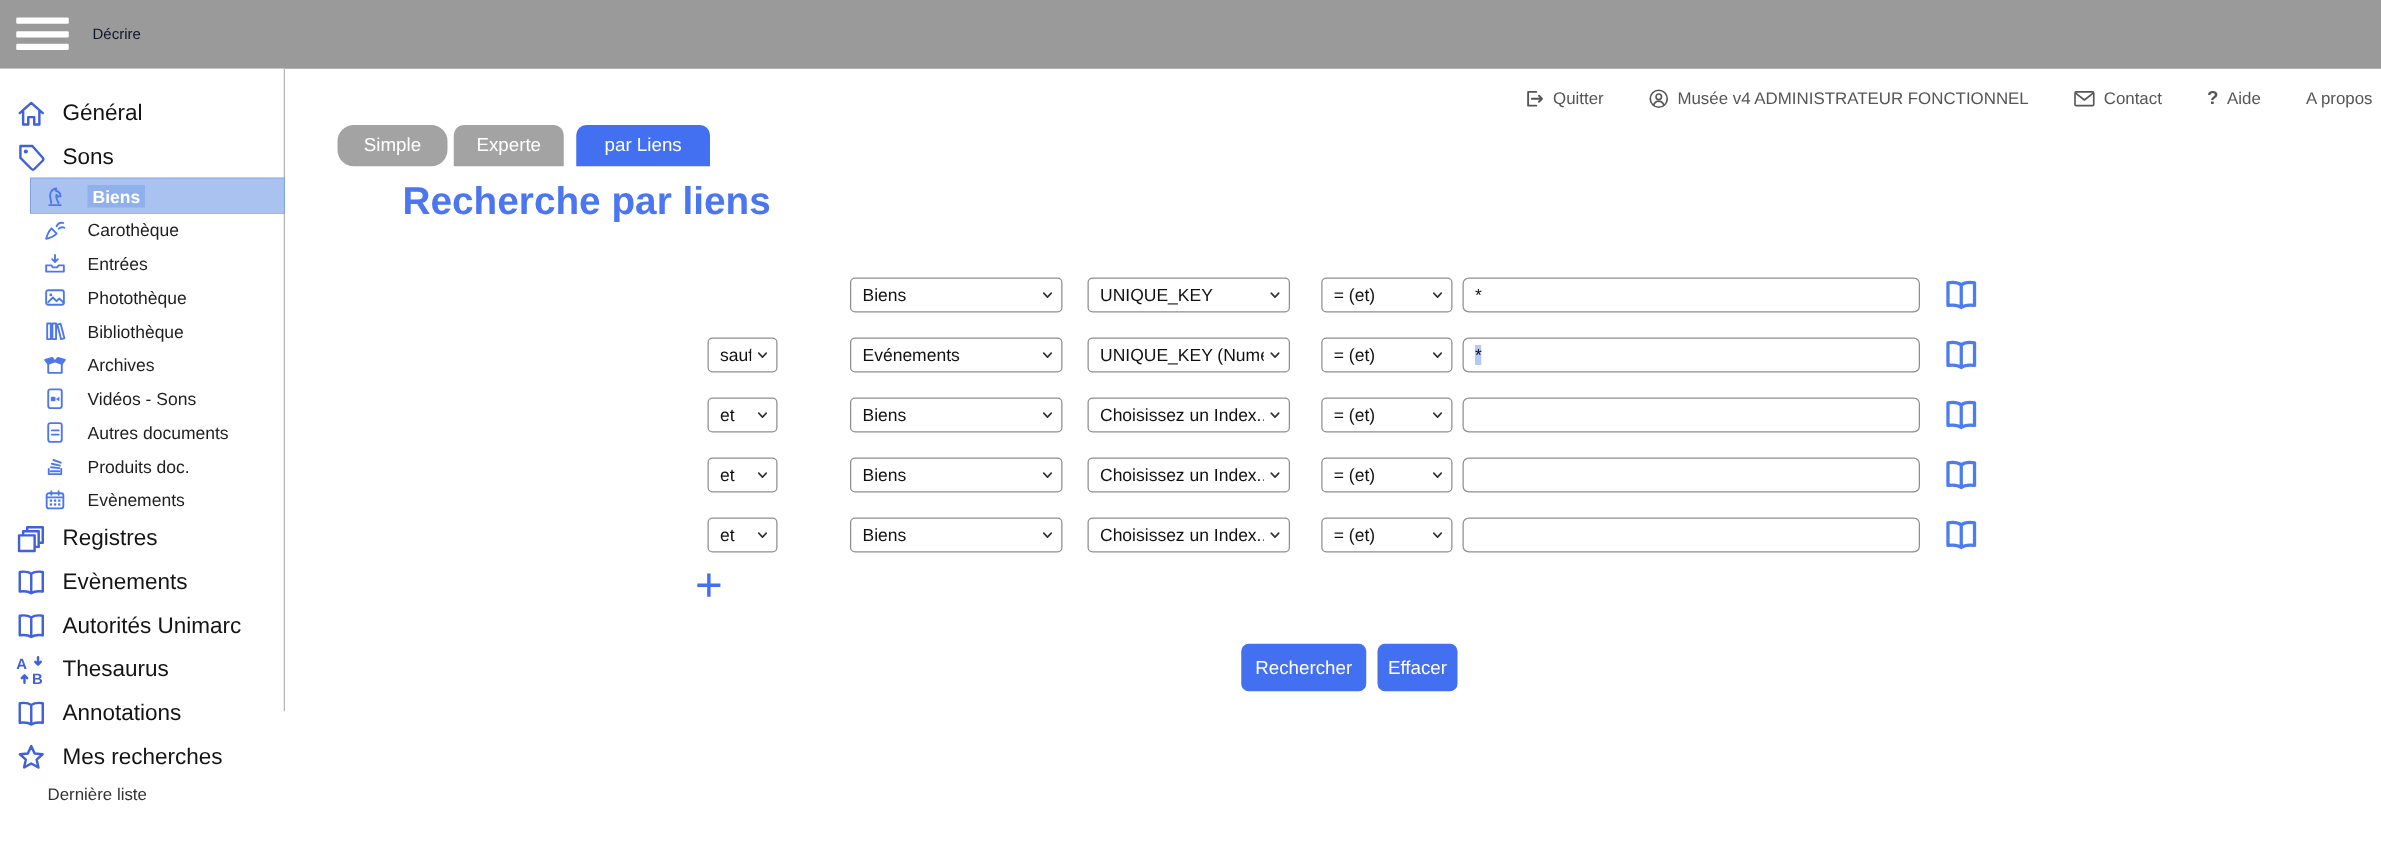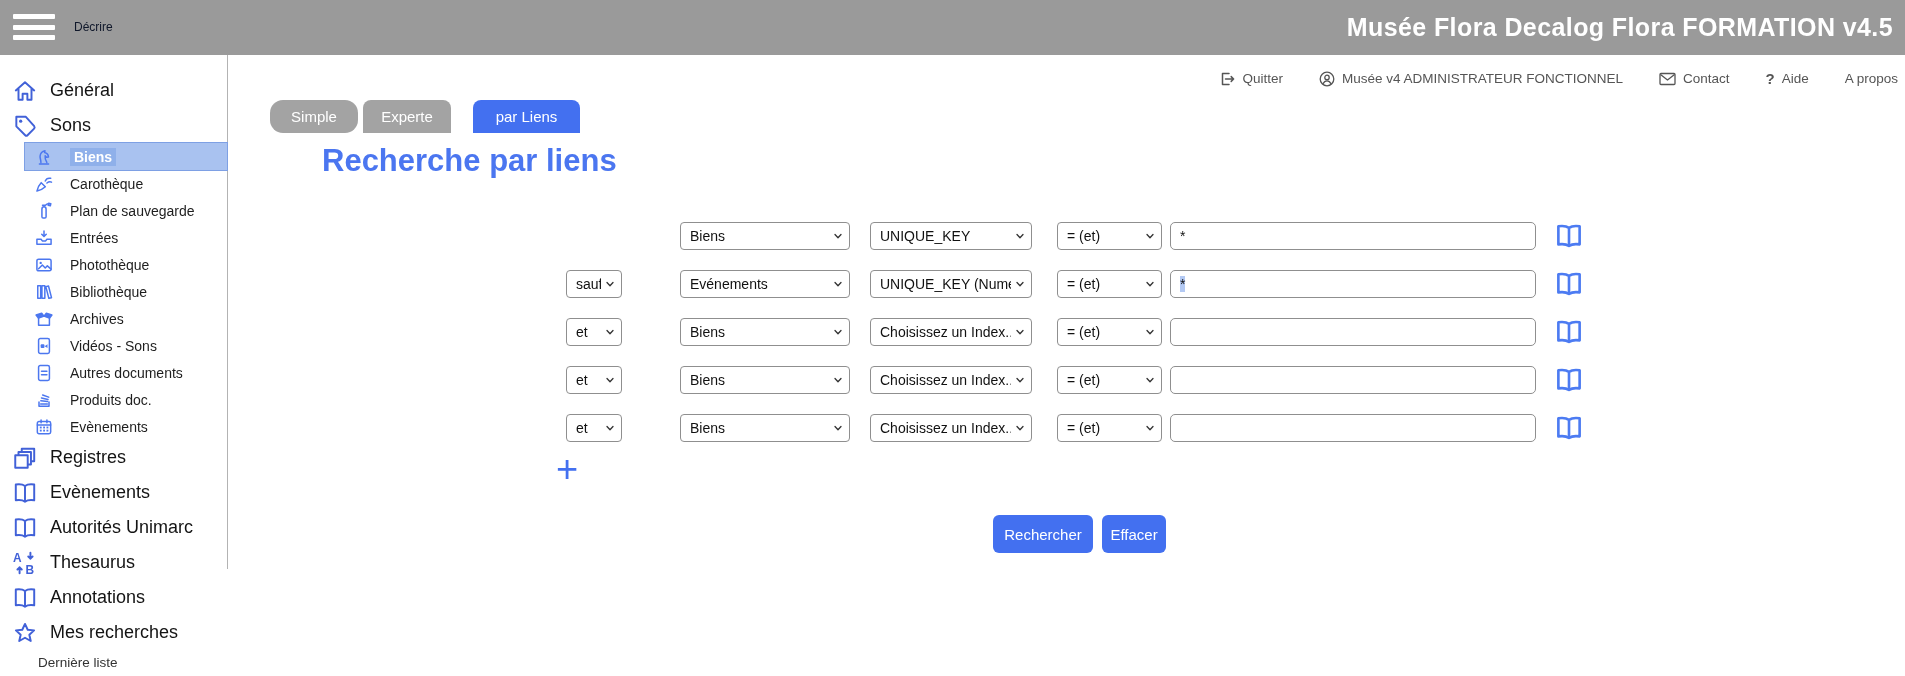"Musée Flora Decalog Flora FORMATION" span.app-title { html: <span>Musée Flora Decalog Flora FORMATION v4.5</span> -> none }
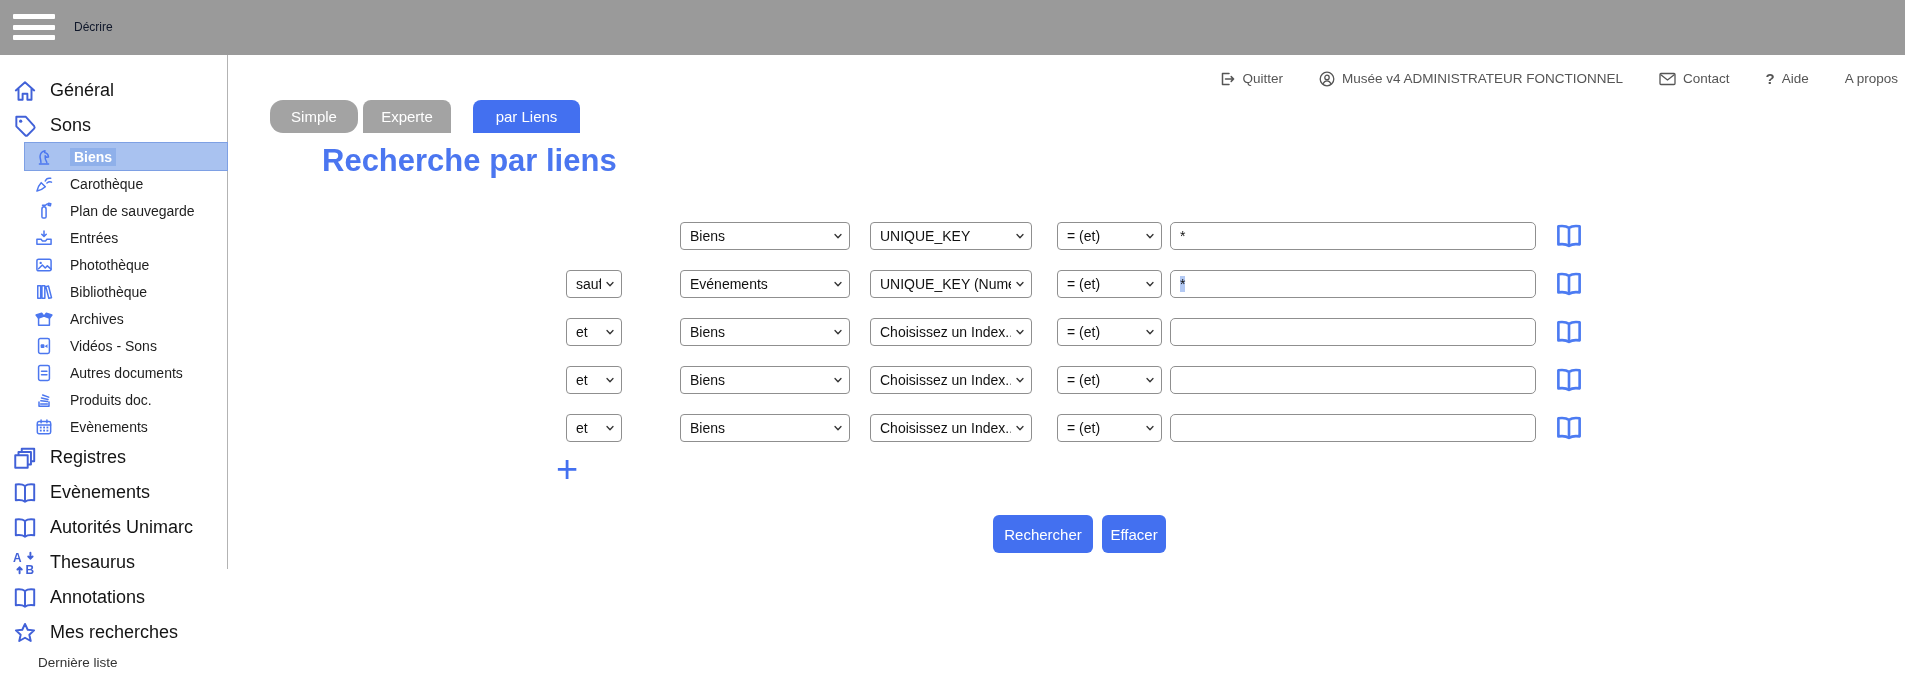"par Liens" .tab:nth-child(3) { margin-left: 22px -> 10px }
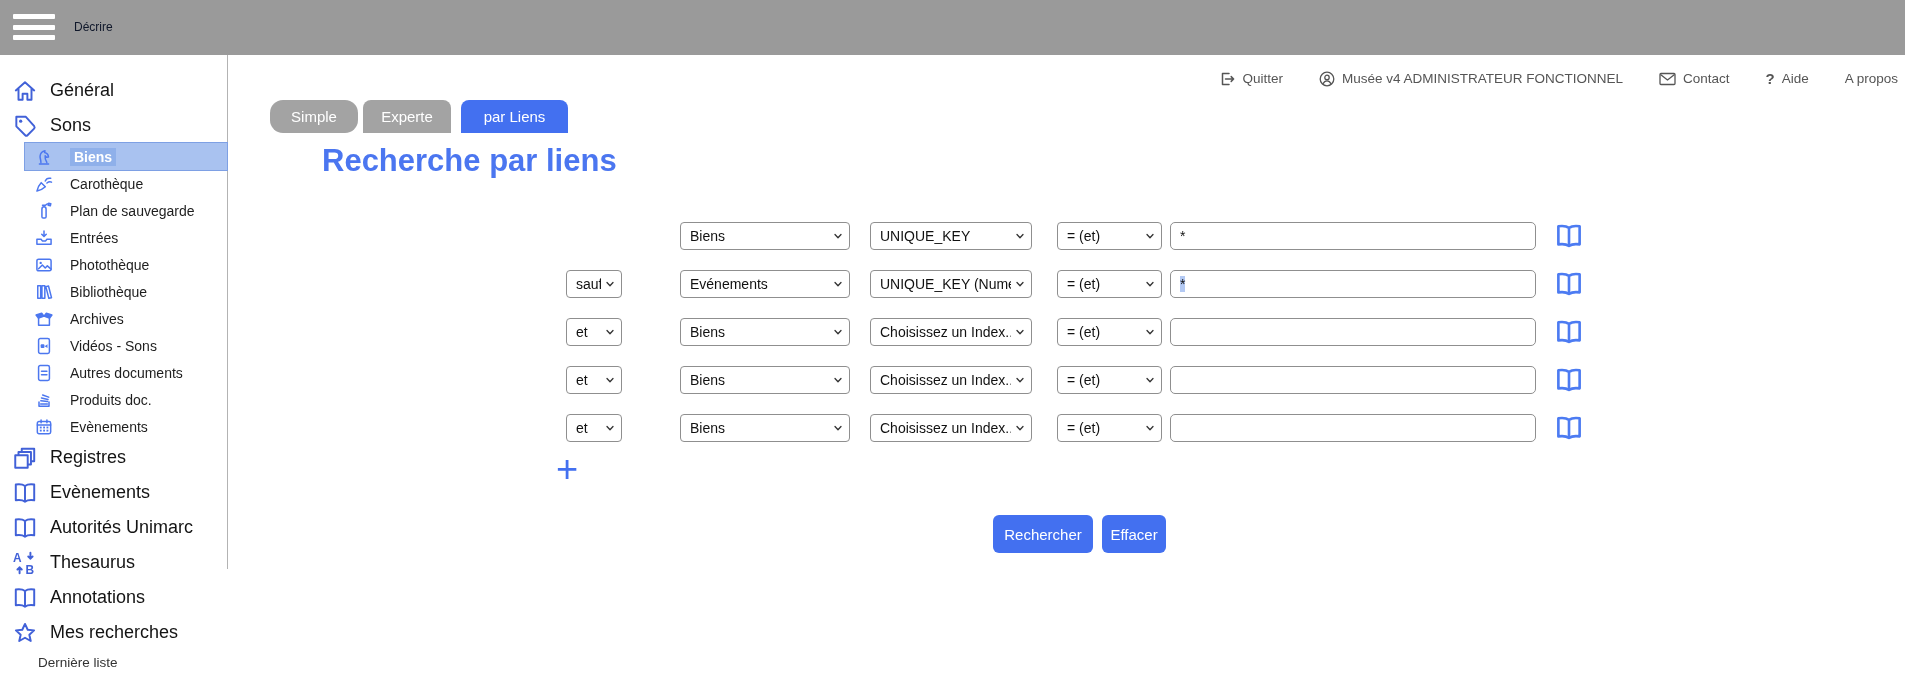"Plan de sauvegarde" div.nav-row { html: <div> <span> <svg> <path></path> <path></path> </svg> </span> <span>Plan de sauvegarde</span> </div> -> none }
